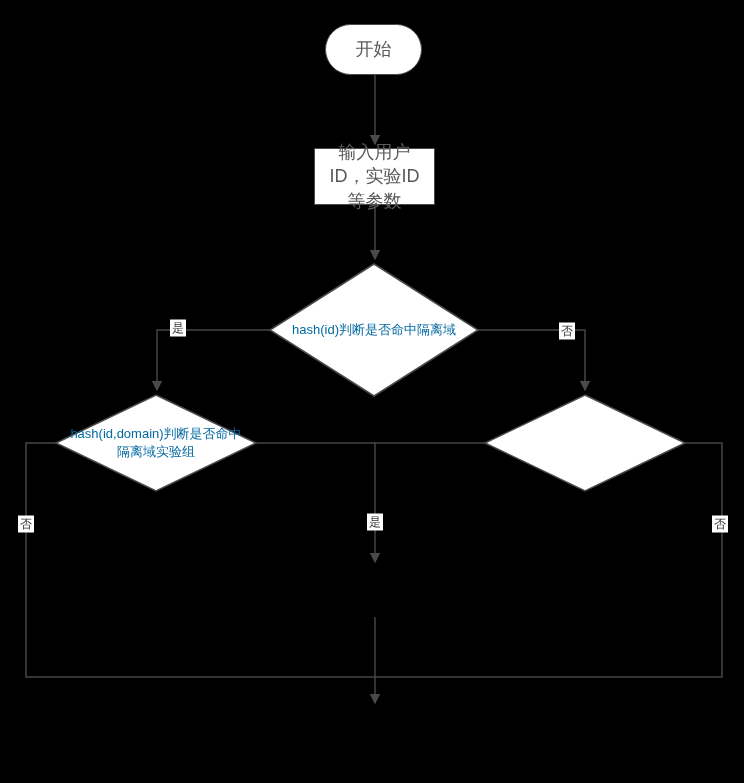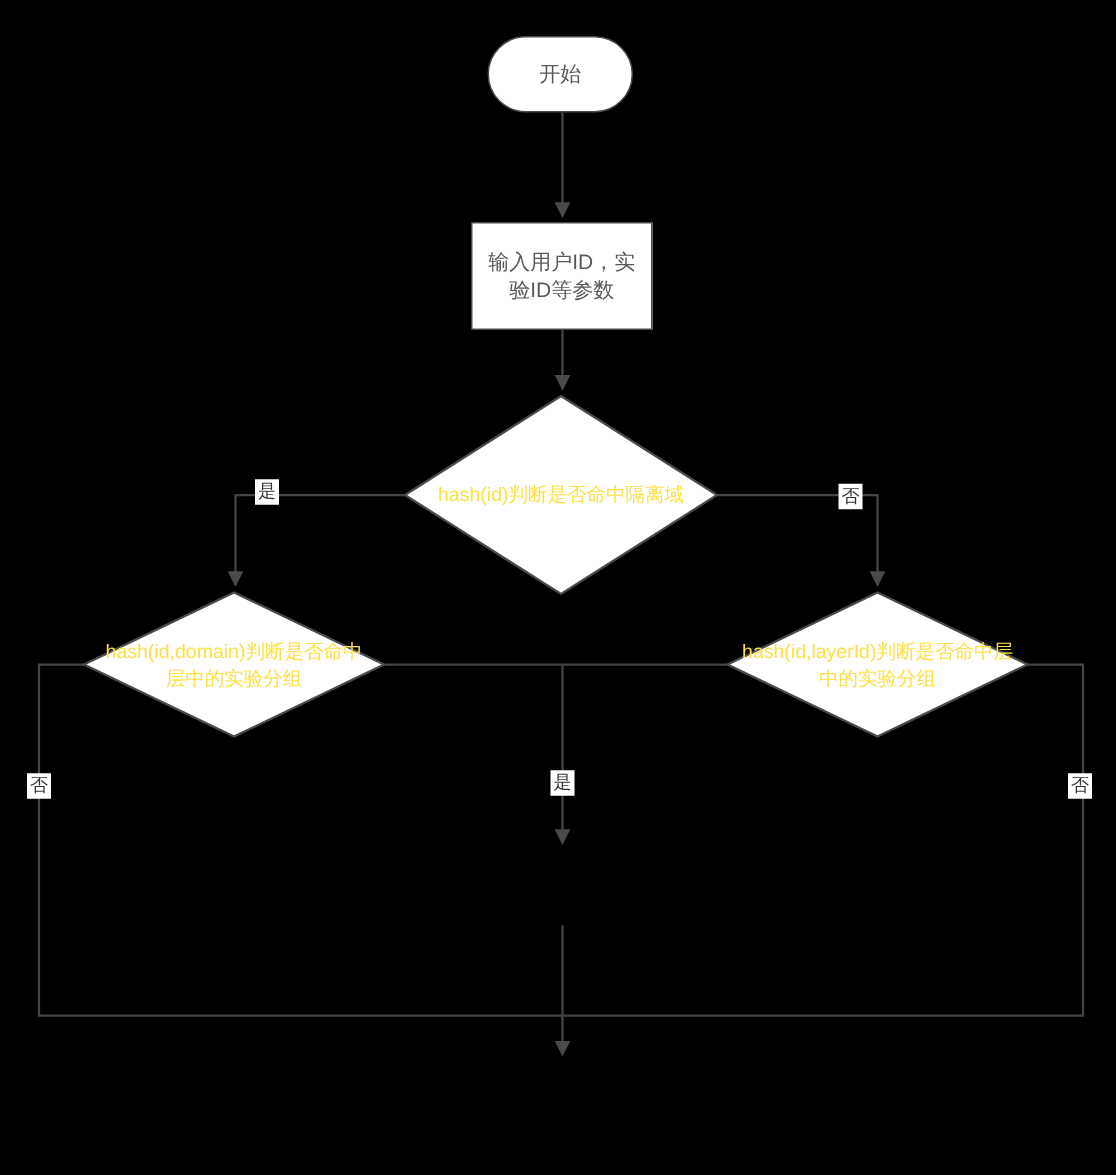"开始" .node { font-size: 14px -> 18px }
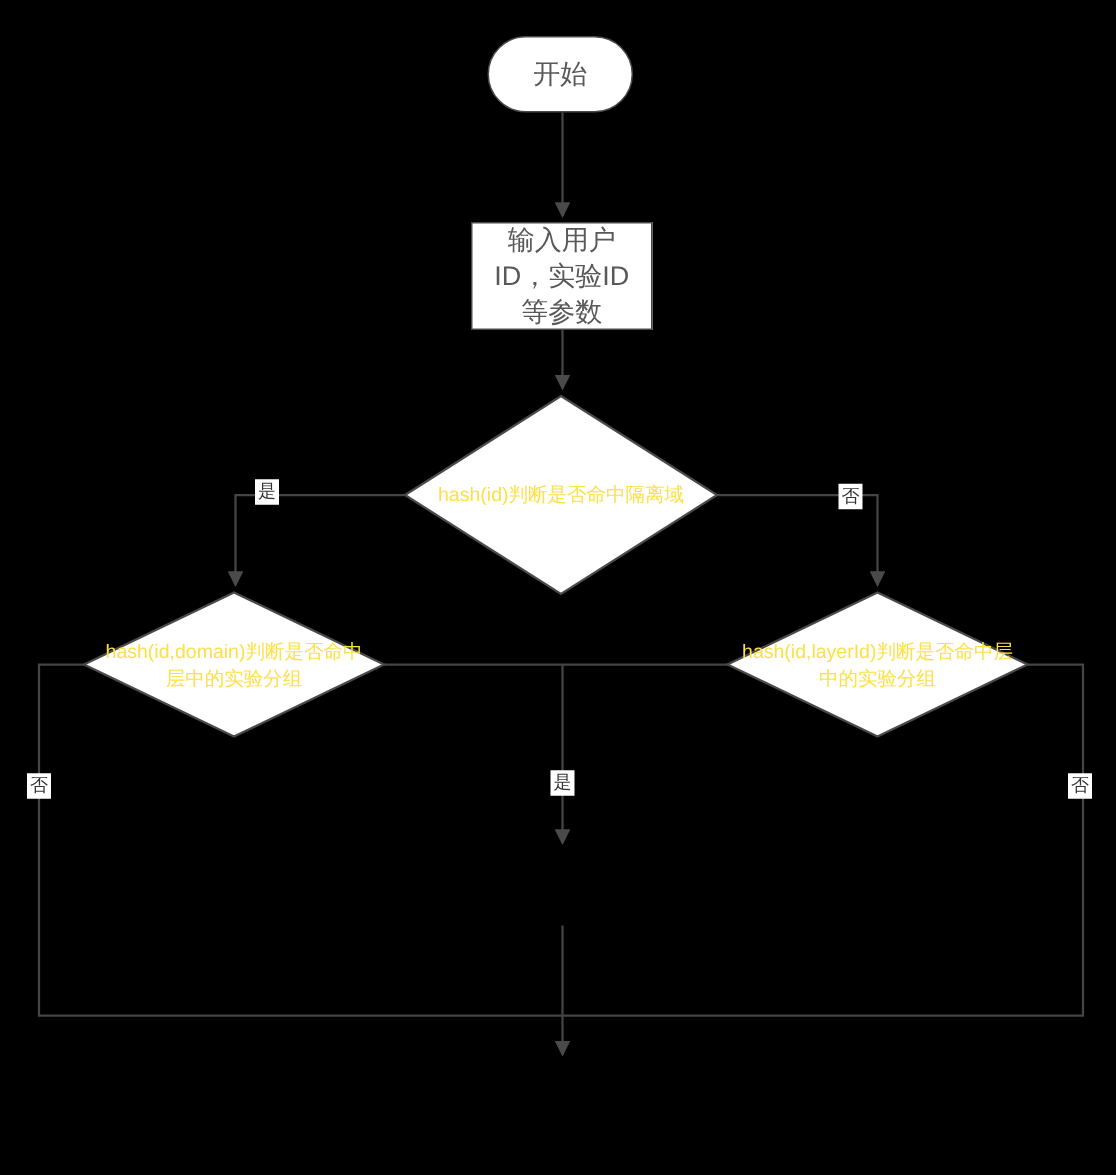"输入用户ID，实验ID等参数" div.node { height: 72px -> 57px }
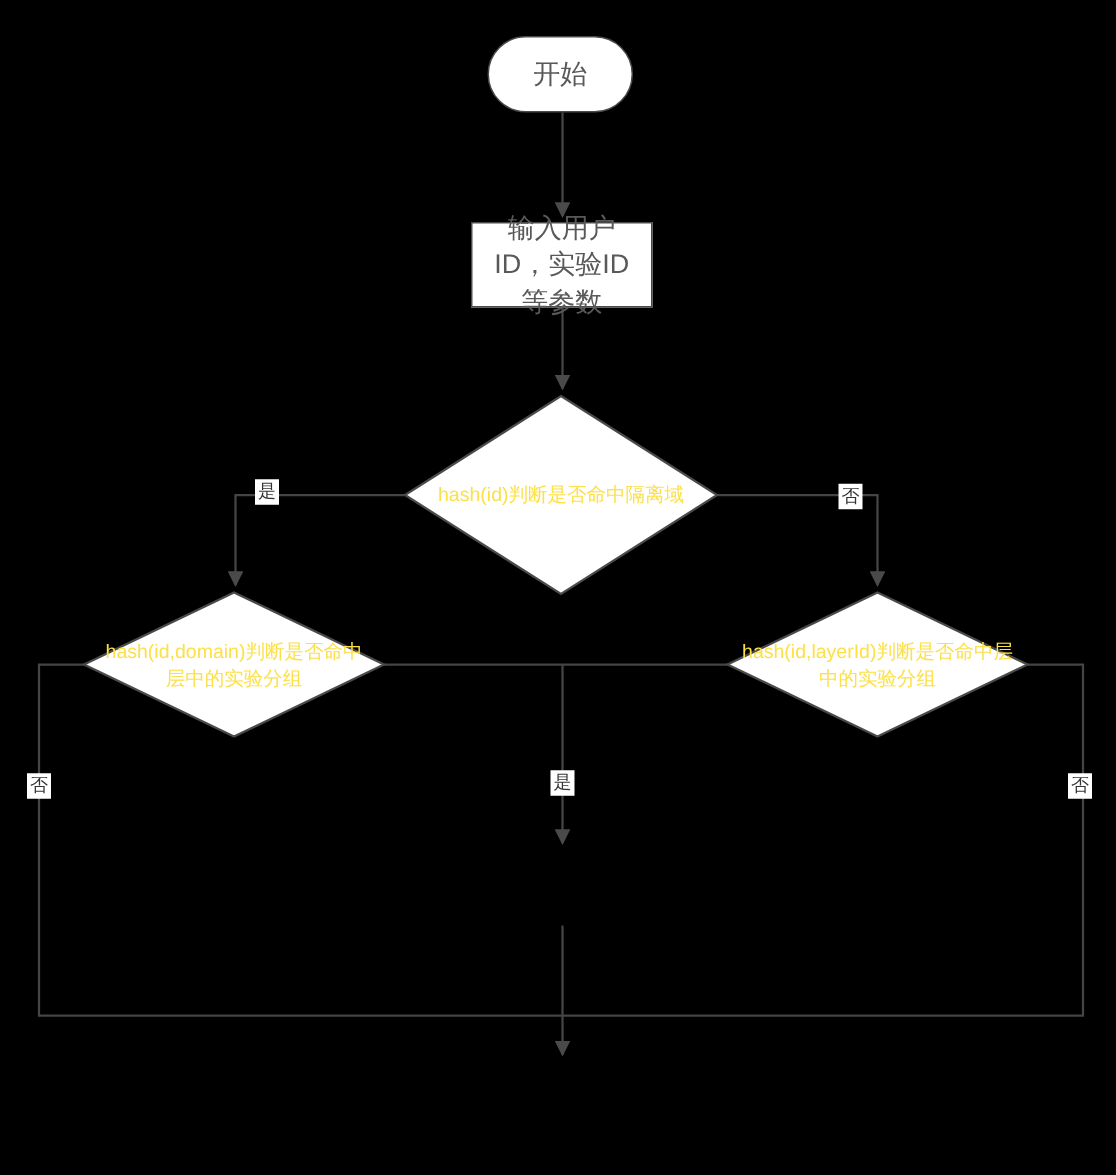"hash(id)判断是否命中隔离域" .diamond-label { color: #fde047 -> #0369a1 }
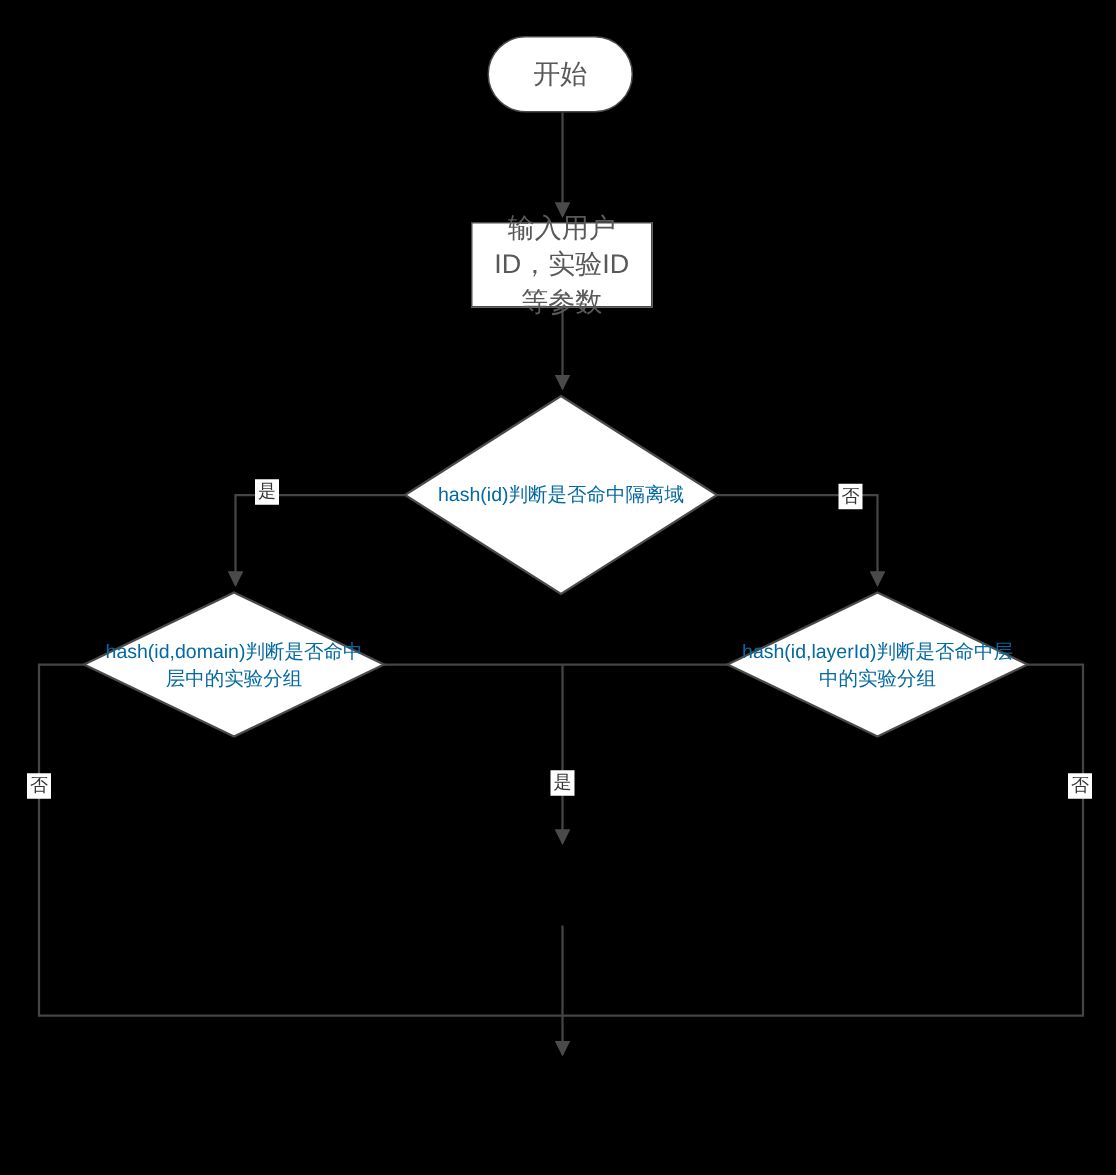"hash(id,domain)判断是否命中层中的实验分组" div.diamond-label { text: 层中的实验分 -> 隔离域实验 }
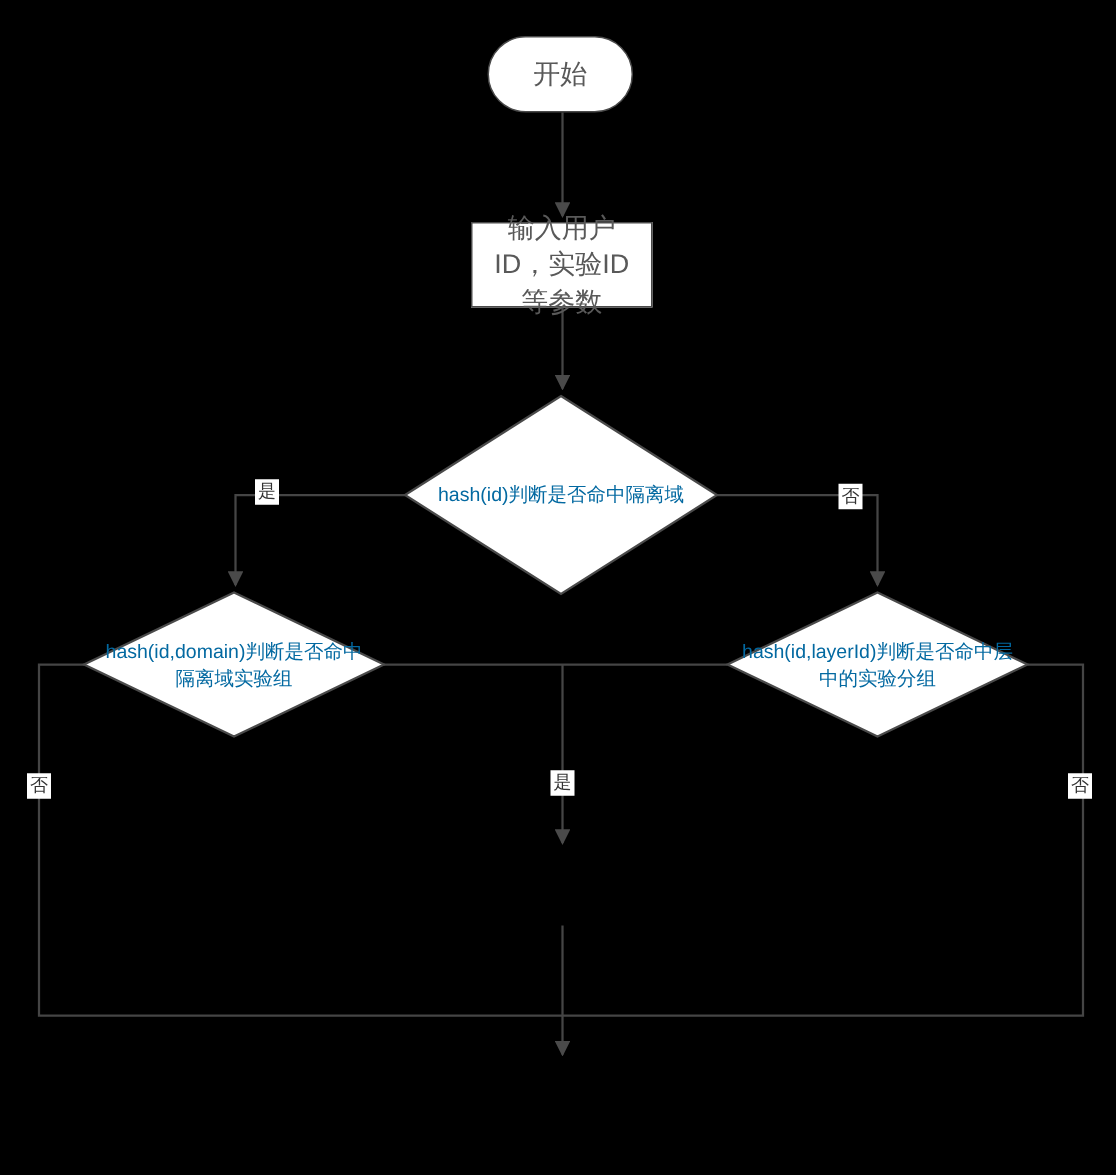"hash(id,layerId)判断是否命中层中的实验分组" div.diamond-label { html: <div>hash(id,layerId)判断是否命中层中的实验分组</div> -> none }
